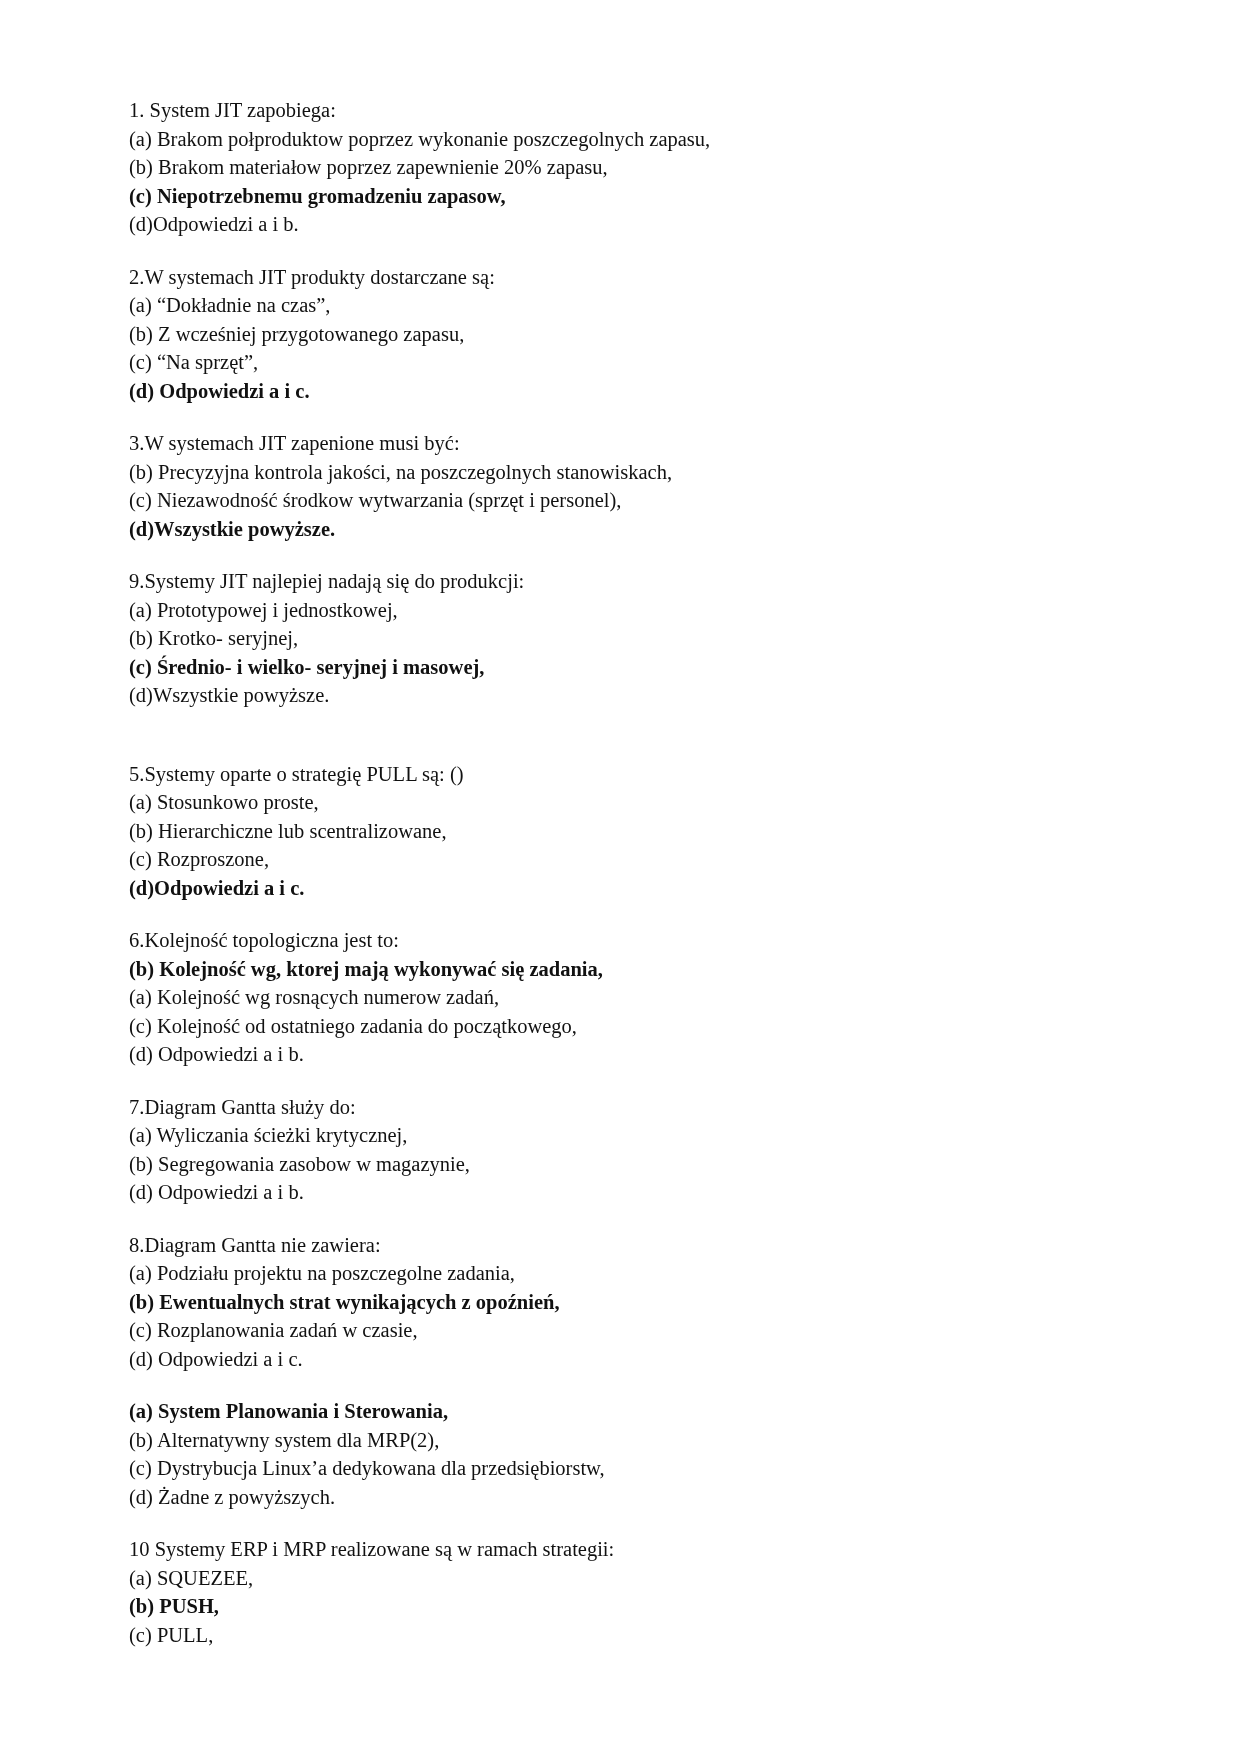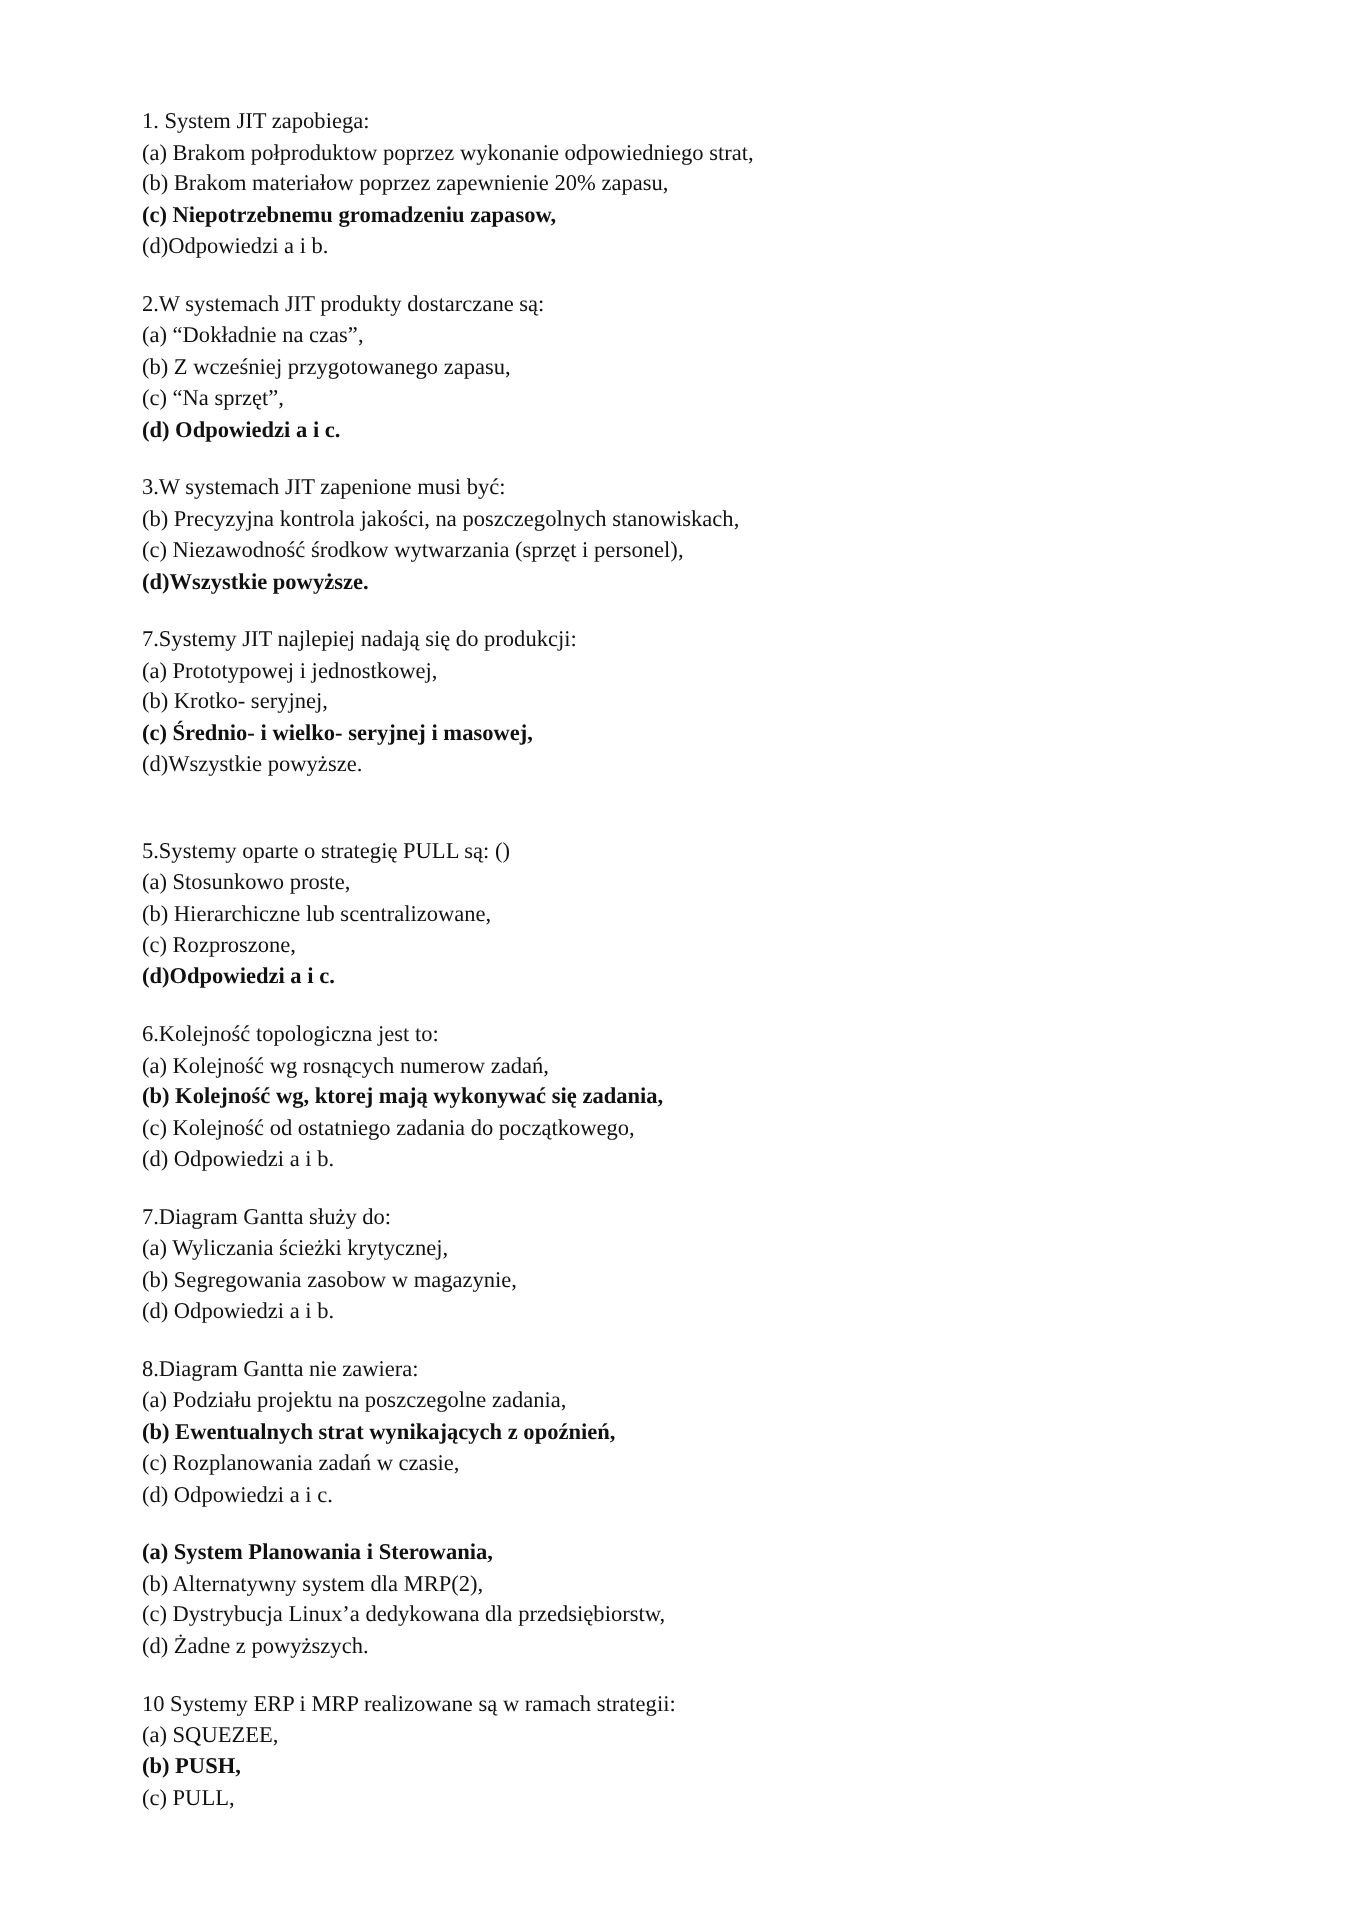"(a) Brakom połproduktow poprzez" div.q-option { text: odpowiedniego strat -> poszczegolnych zapasu }
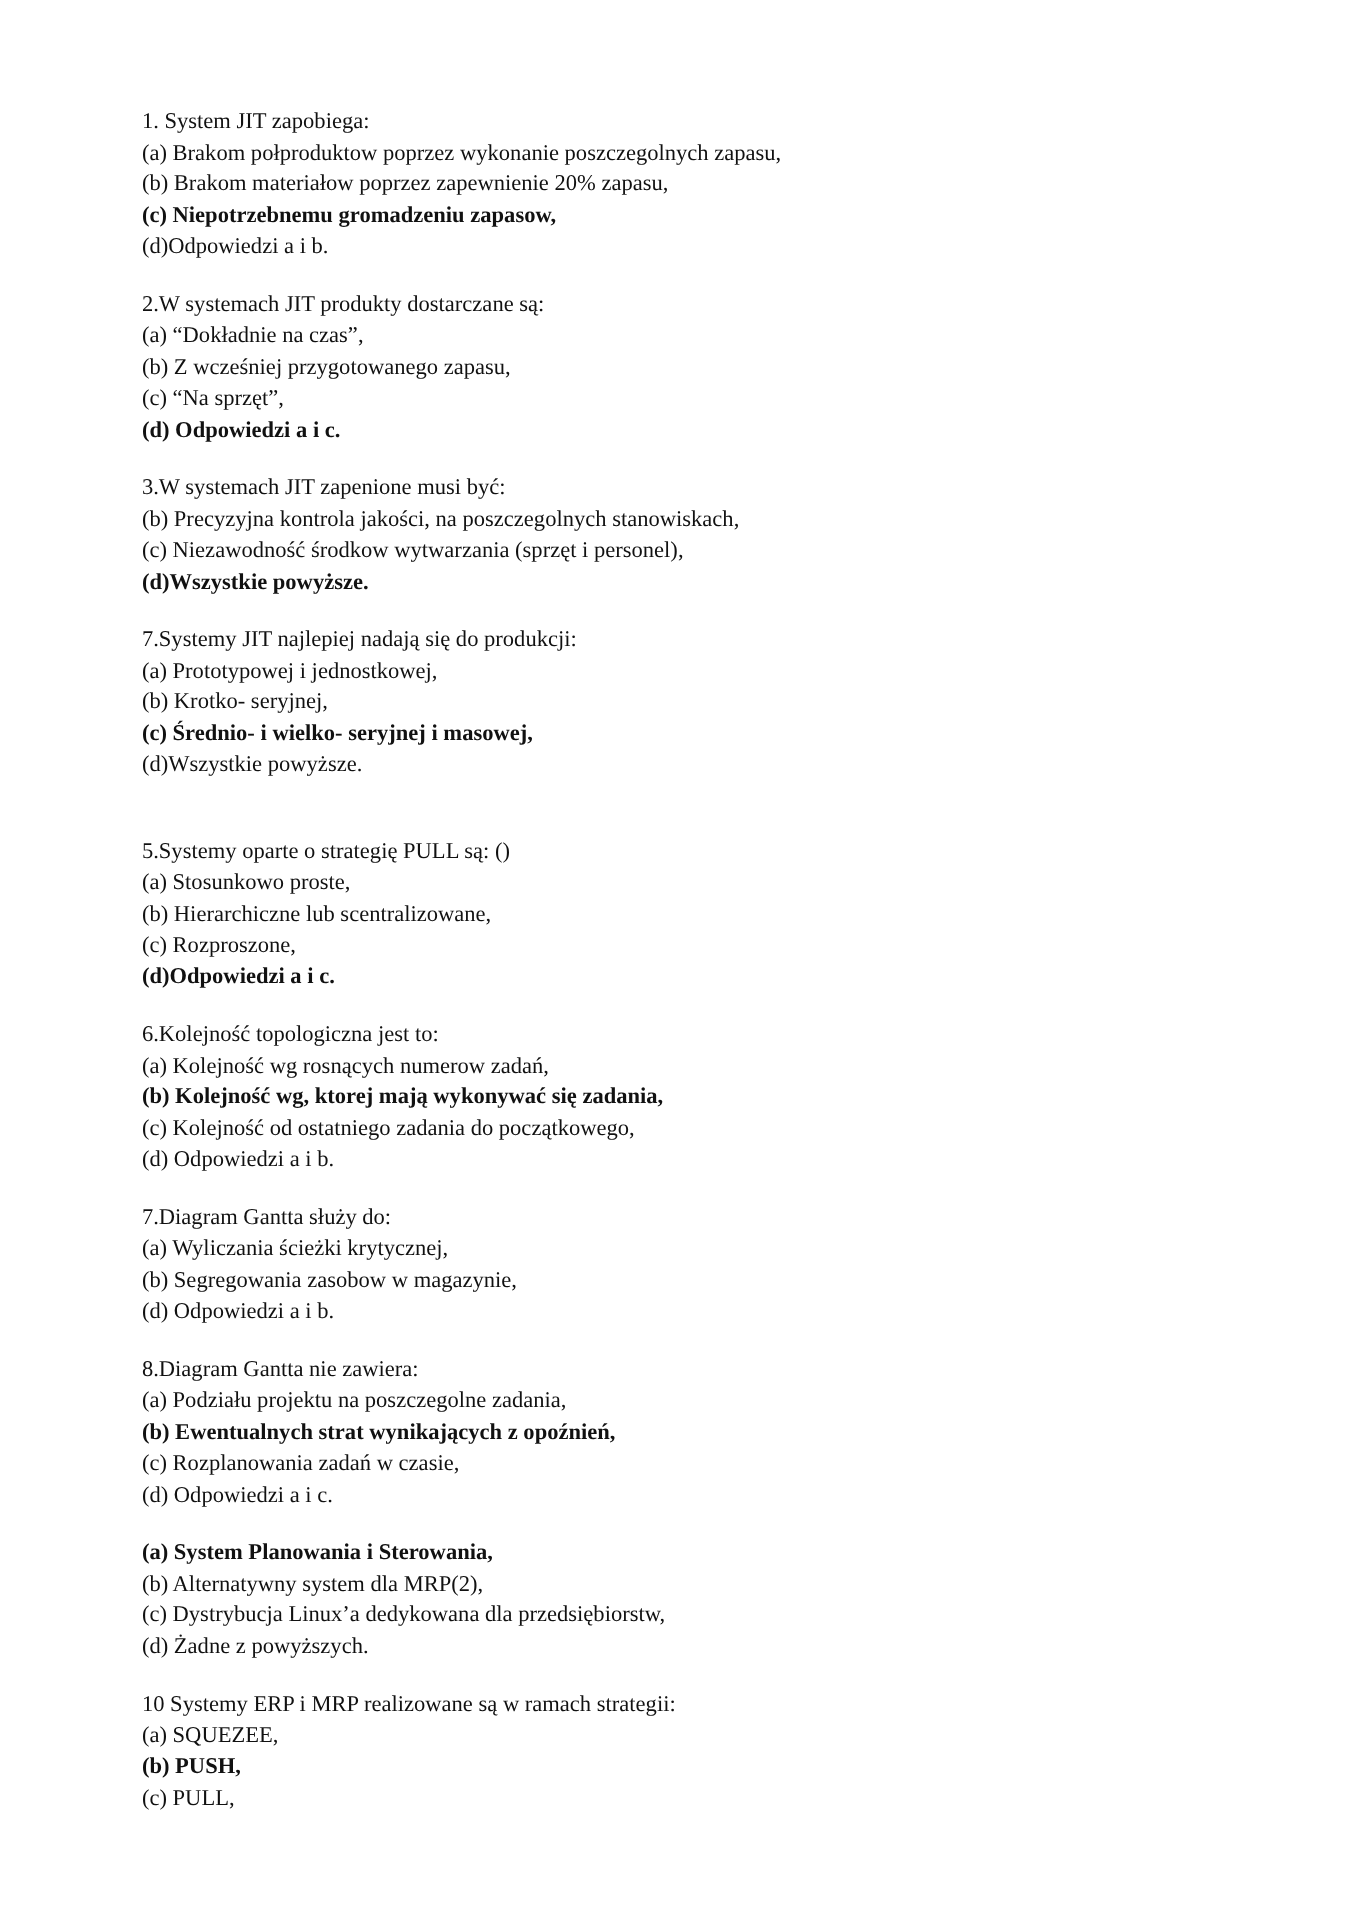"7.Systemy JIT najlepiej nadają się" div.q-stem { text: 7.Systemy -> 9.Systemy }
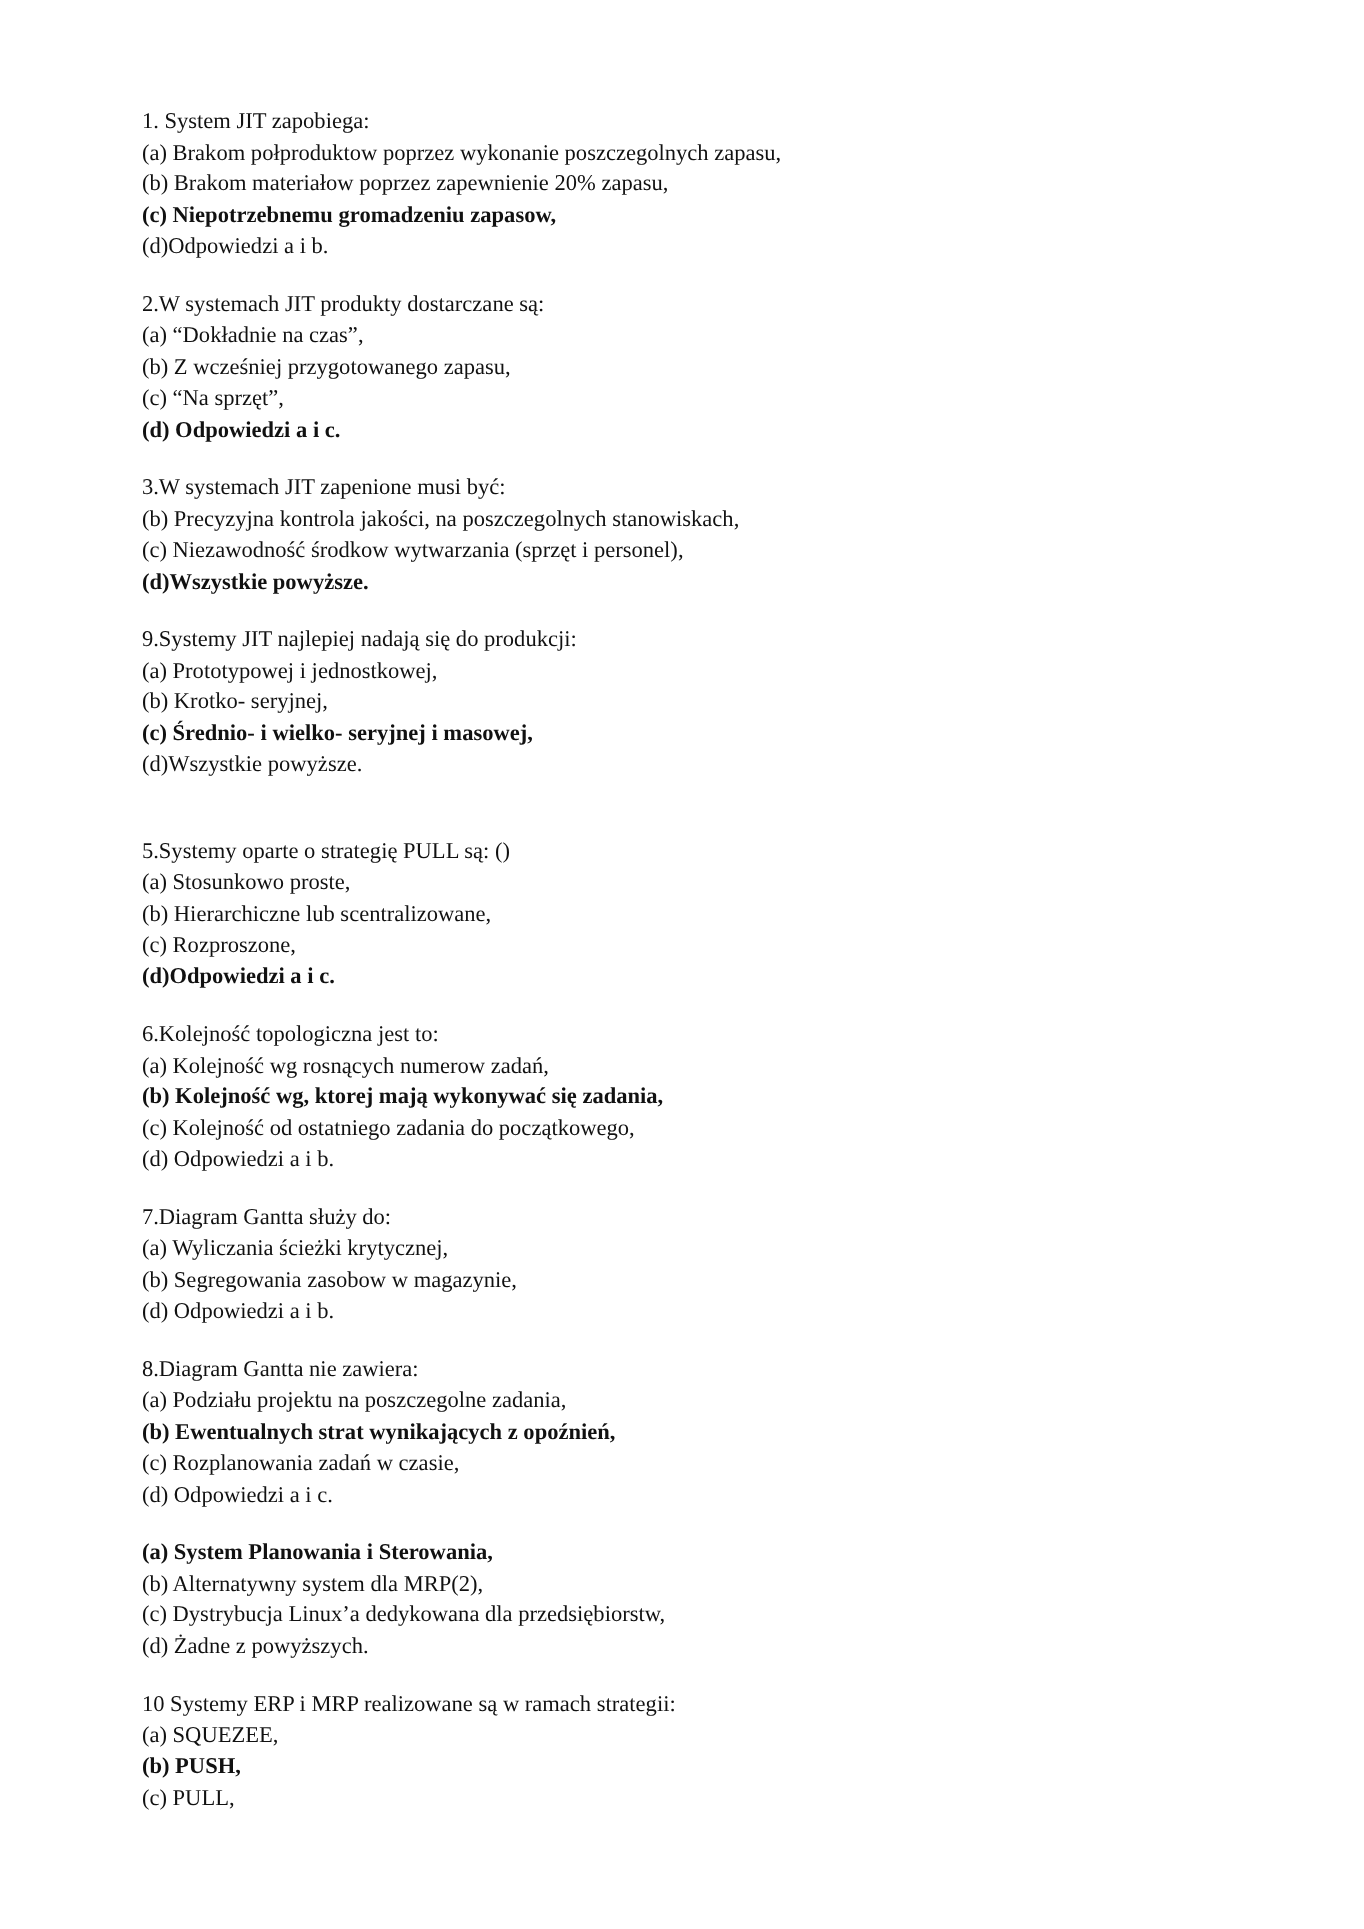"(a) Kolejność wg rosnących numerow" div.q-option { order: before "(b) Kolejność wg, ktorej mają" -> after "(b) Kolejność wg, ktorej mają" }
